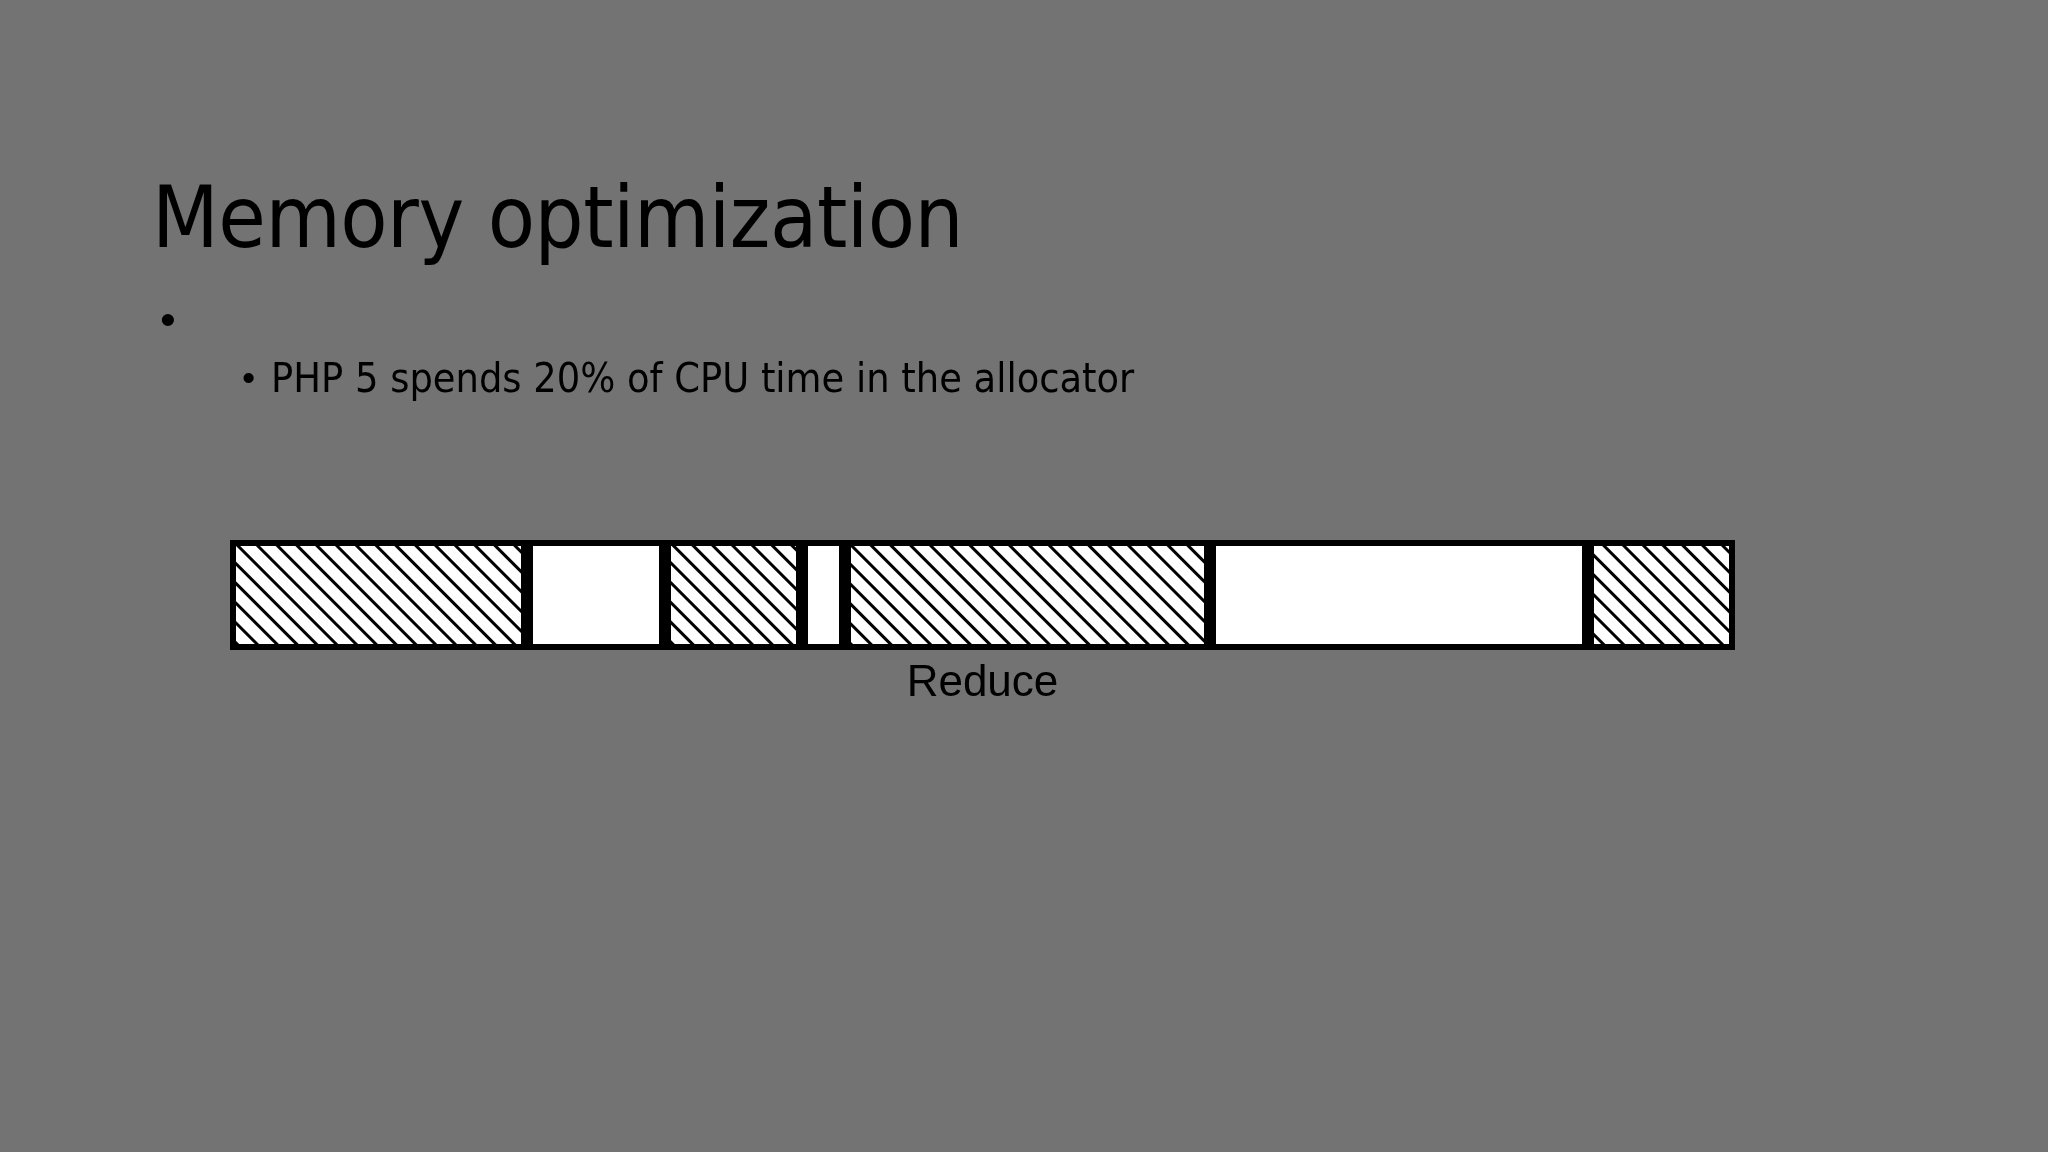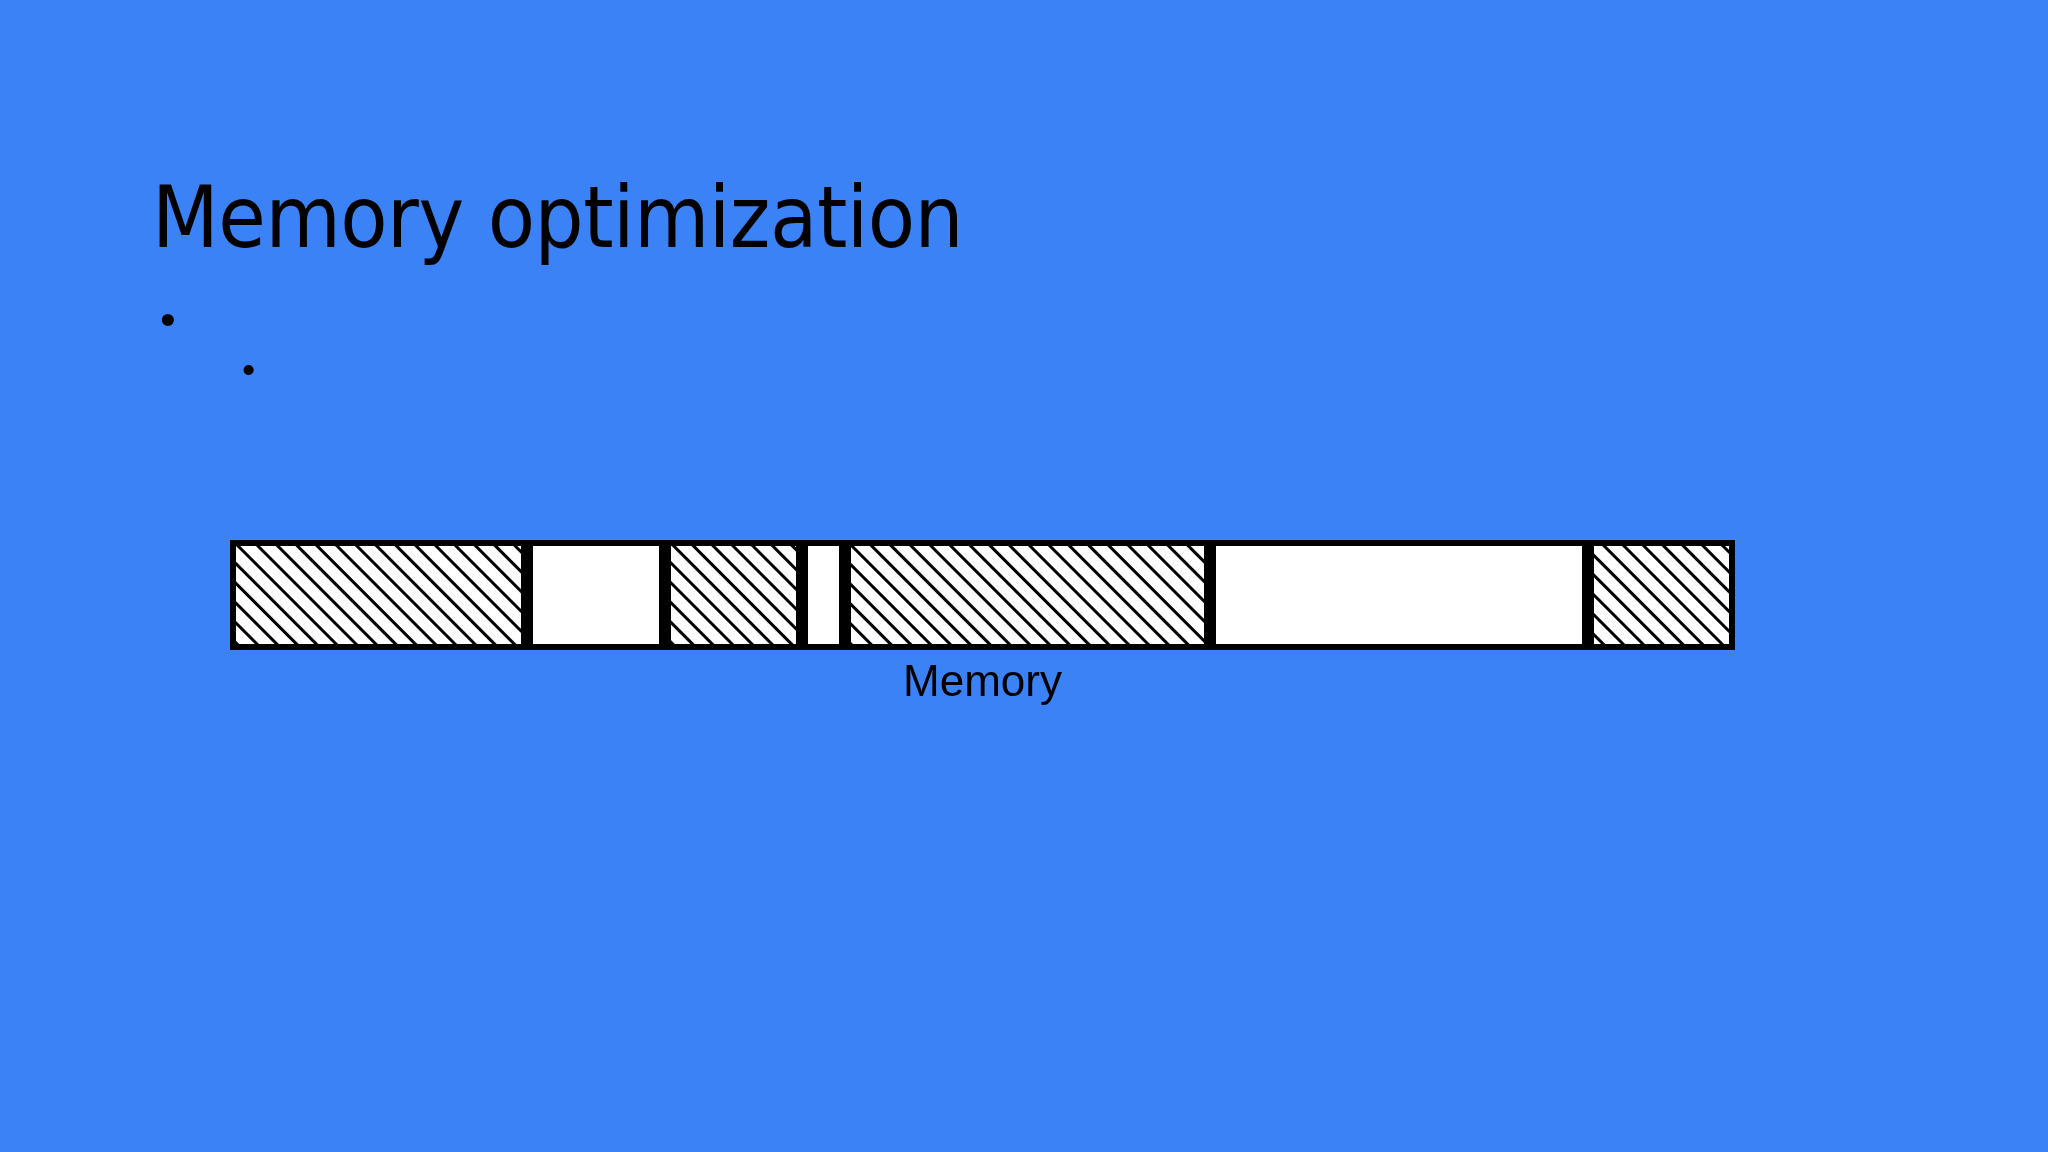"Memory optimization" #slide { background: #3b82f6 -> #737373 }
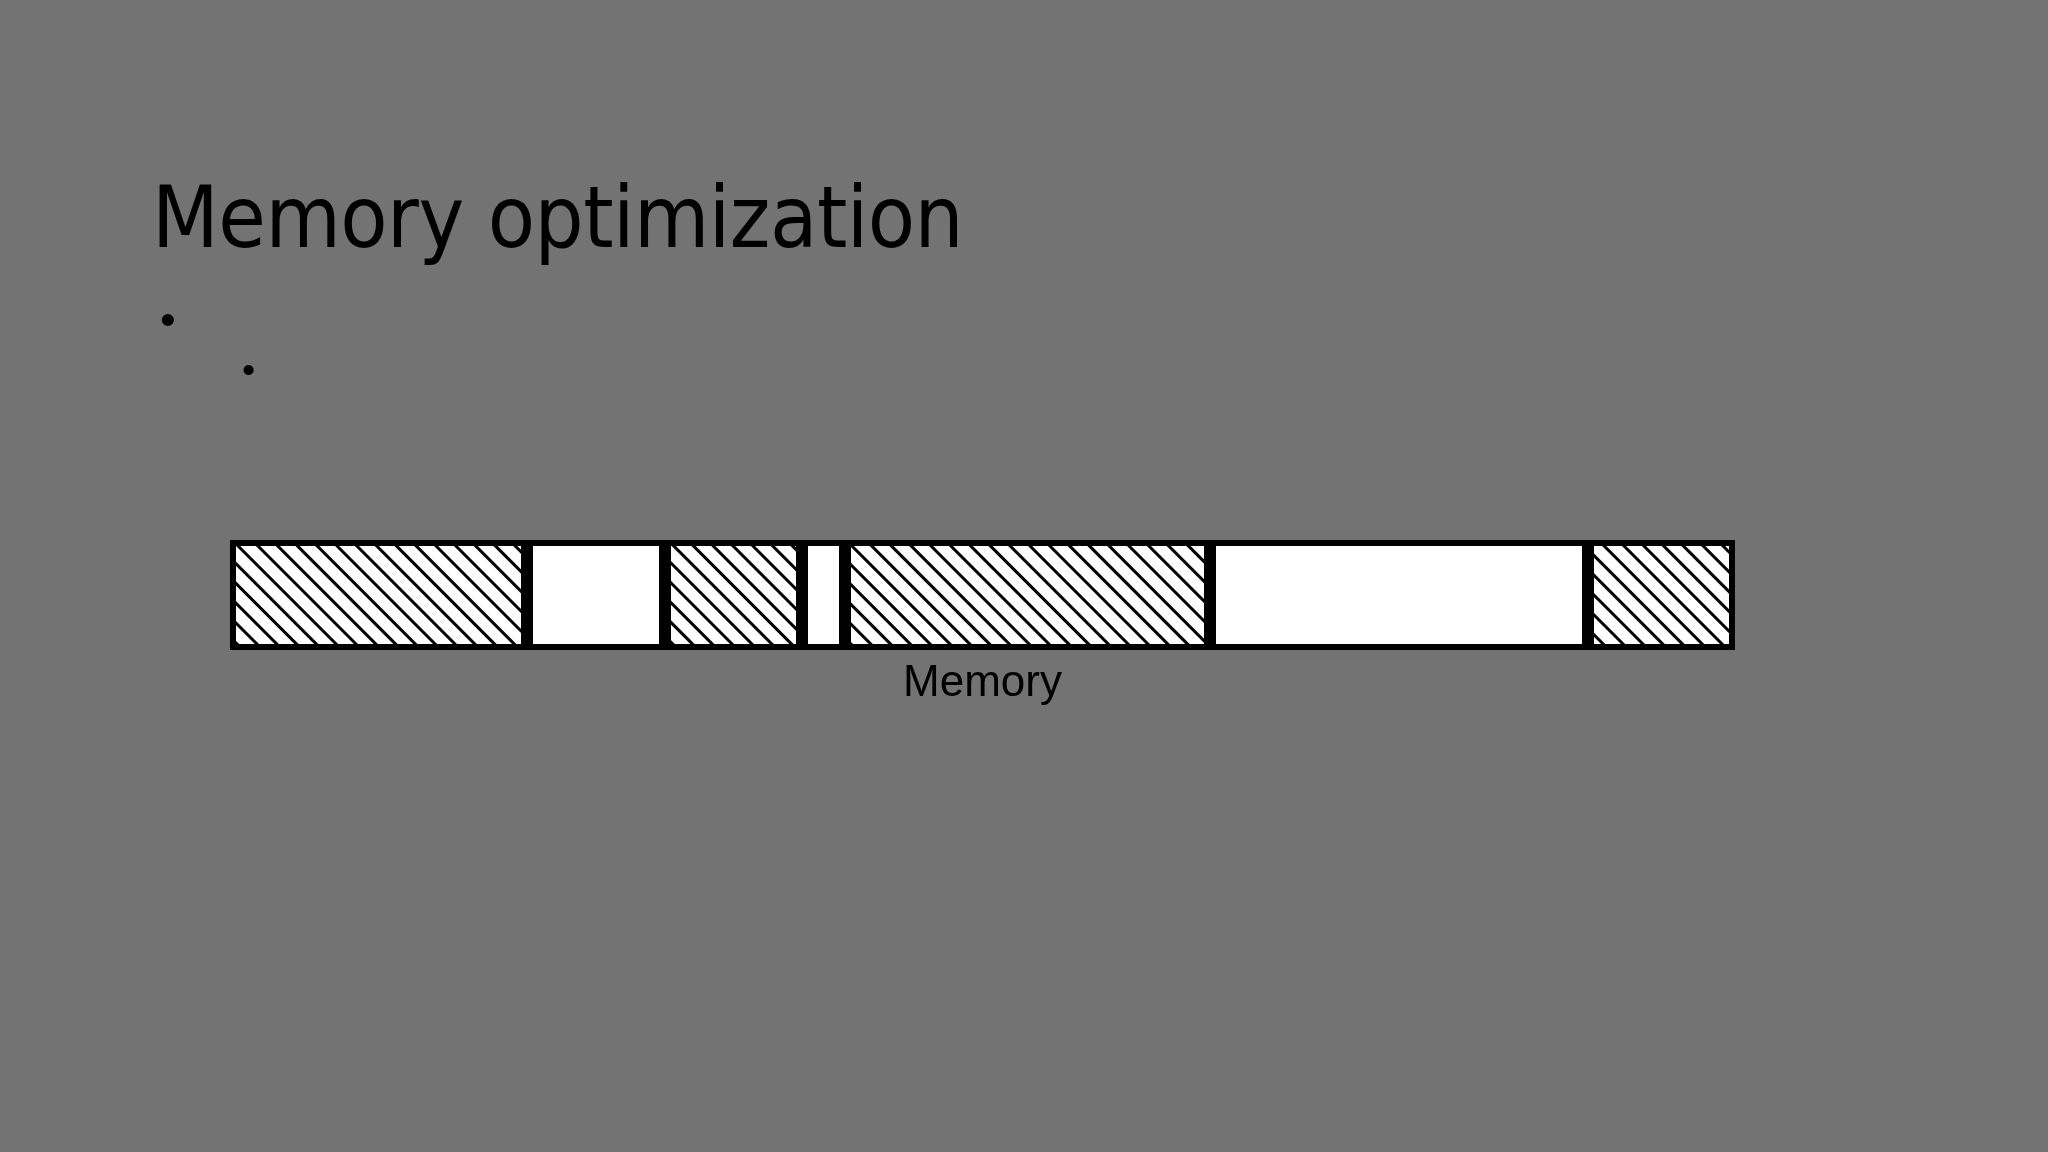"PHP 5 spends 20% of" span.bullet-text { html: none -> <span>PHP 5 spends 20% of CPU time in the allocator</span> }
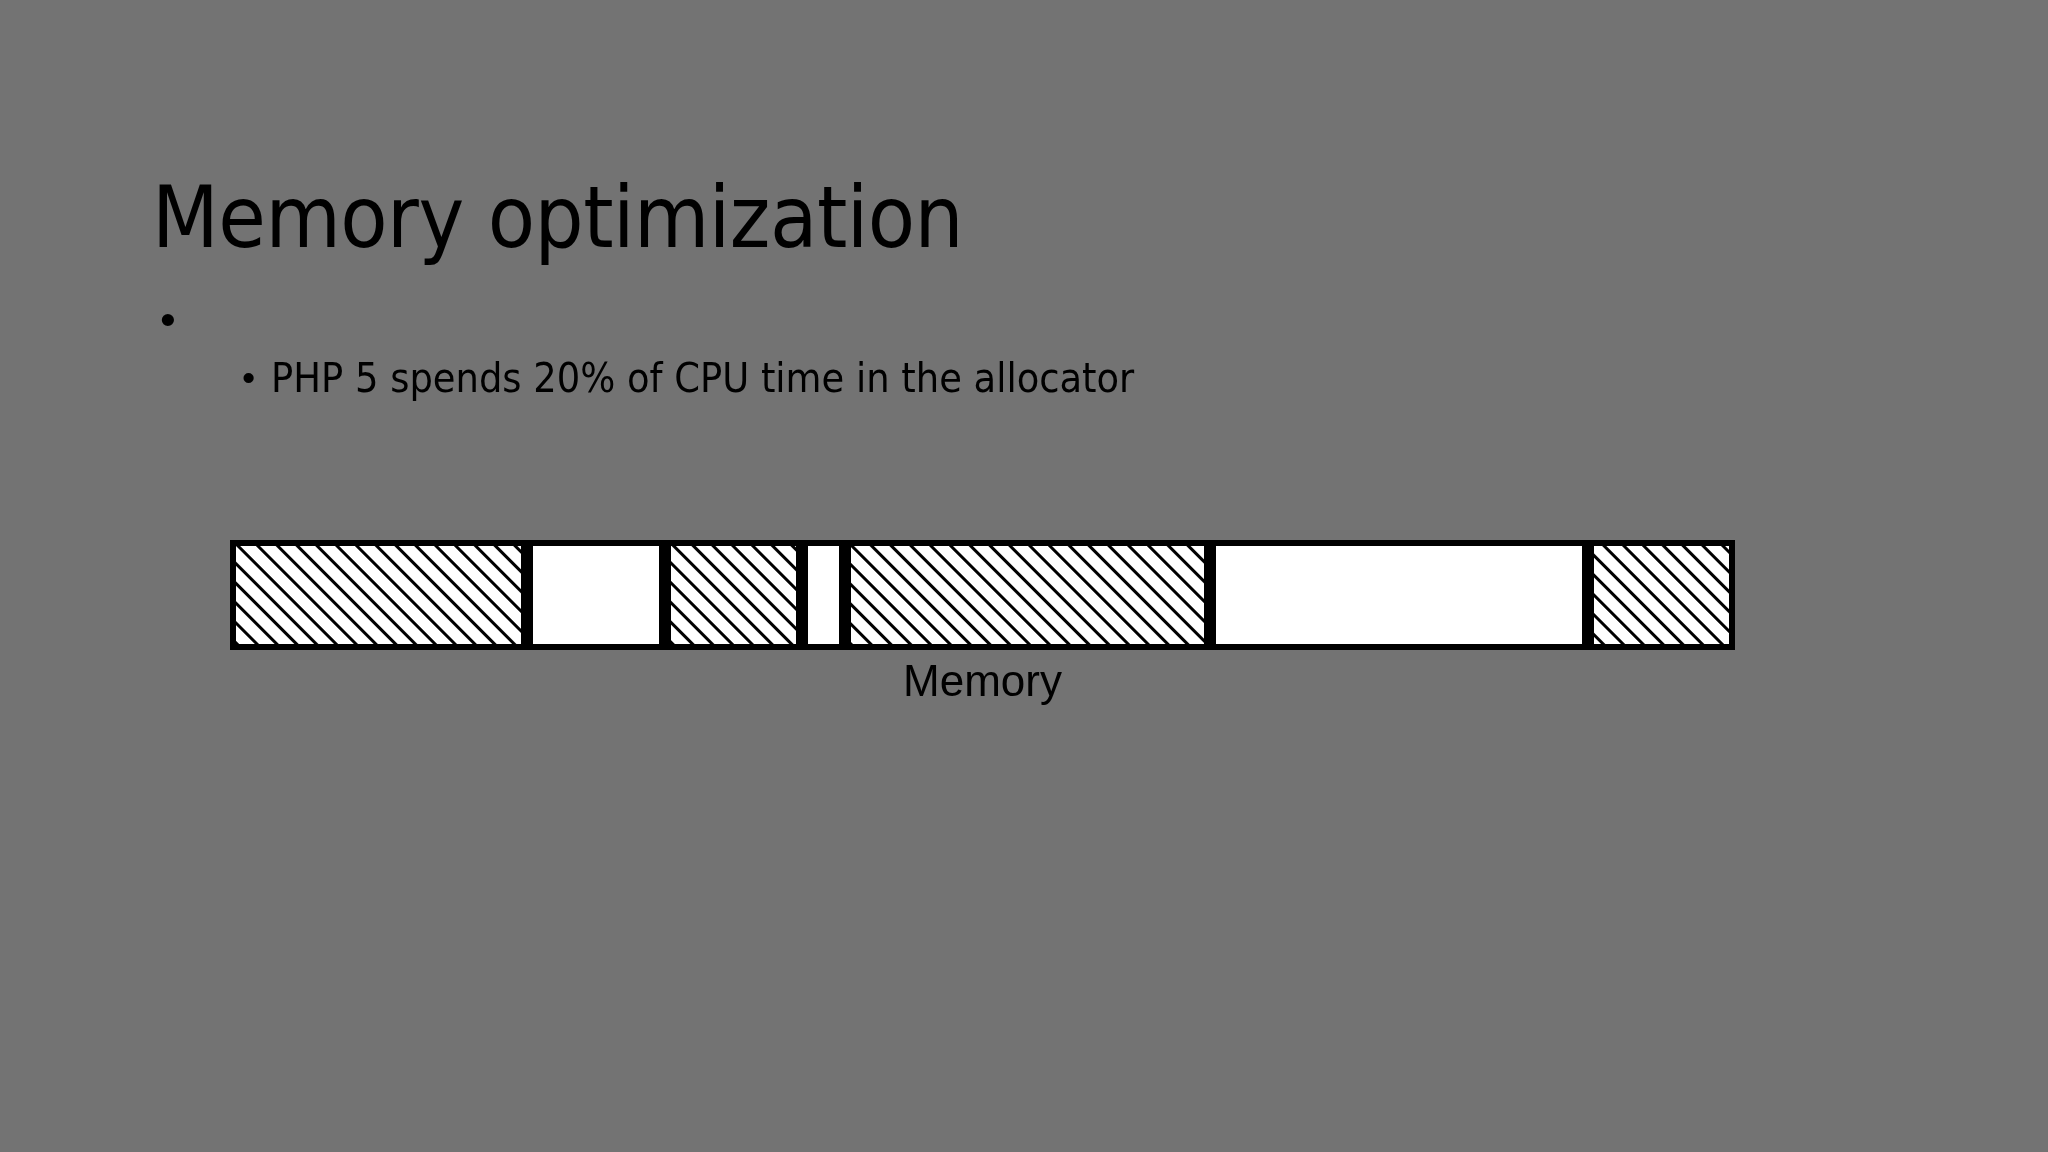"Memory" div { text: Memory -> Reduce }
